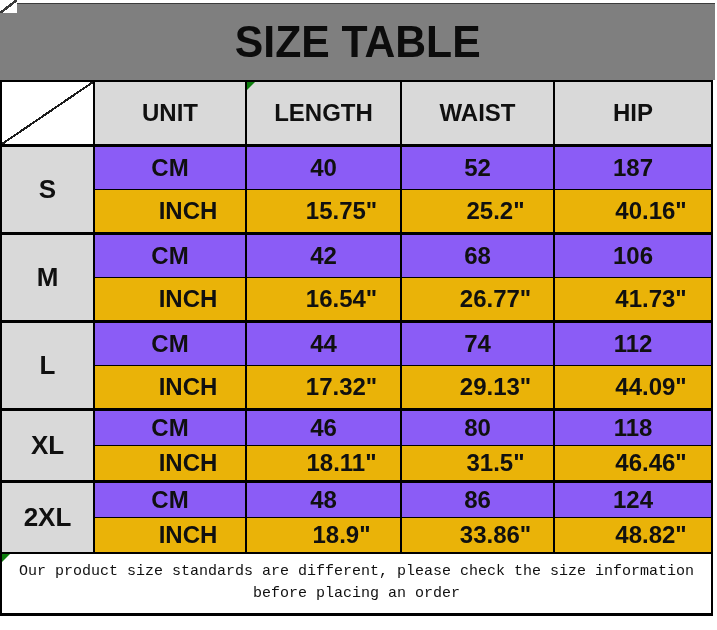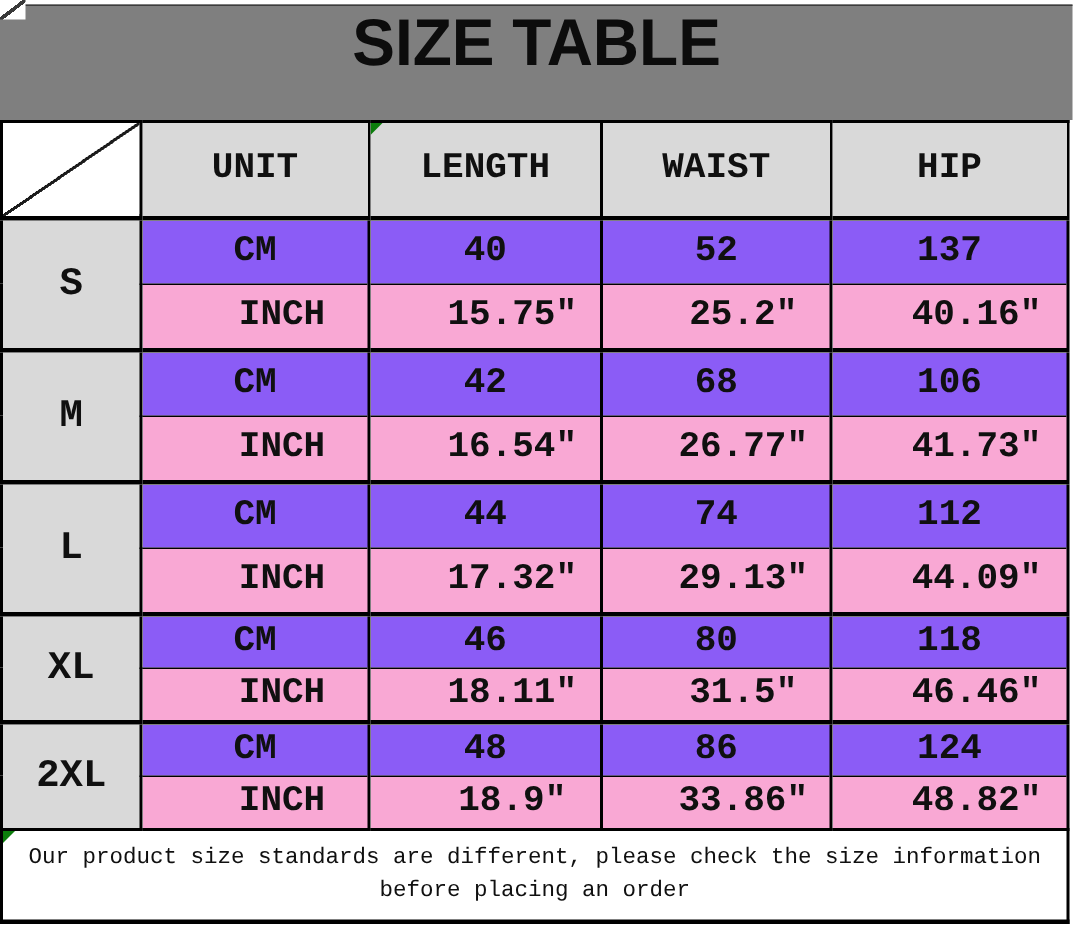"SIZE TABLE" .title-bar { align-items: flex-start -> center }
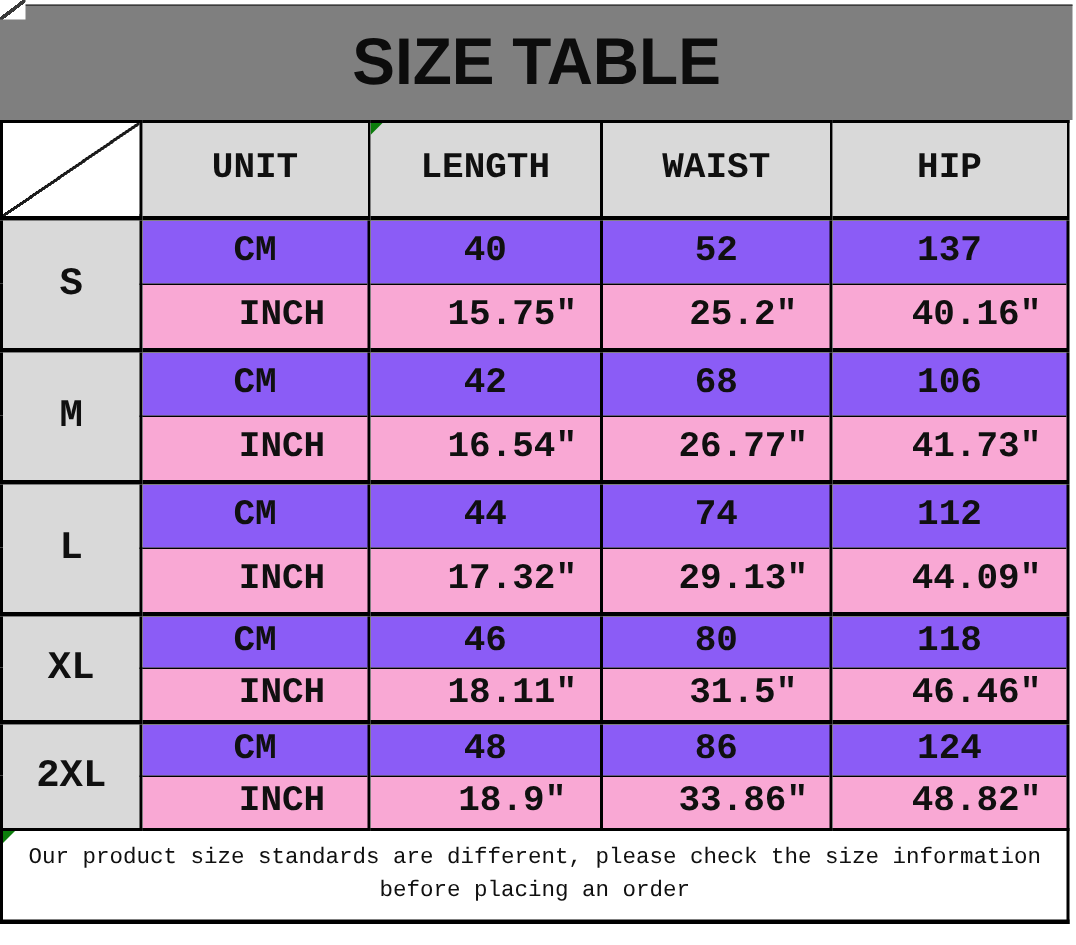"UNIT" table.size-table { font-family: Liberation Mono, monospace -> none }
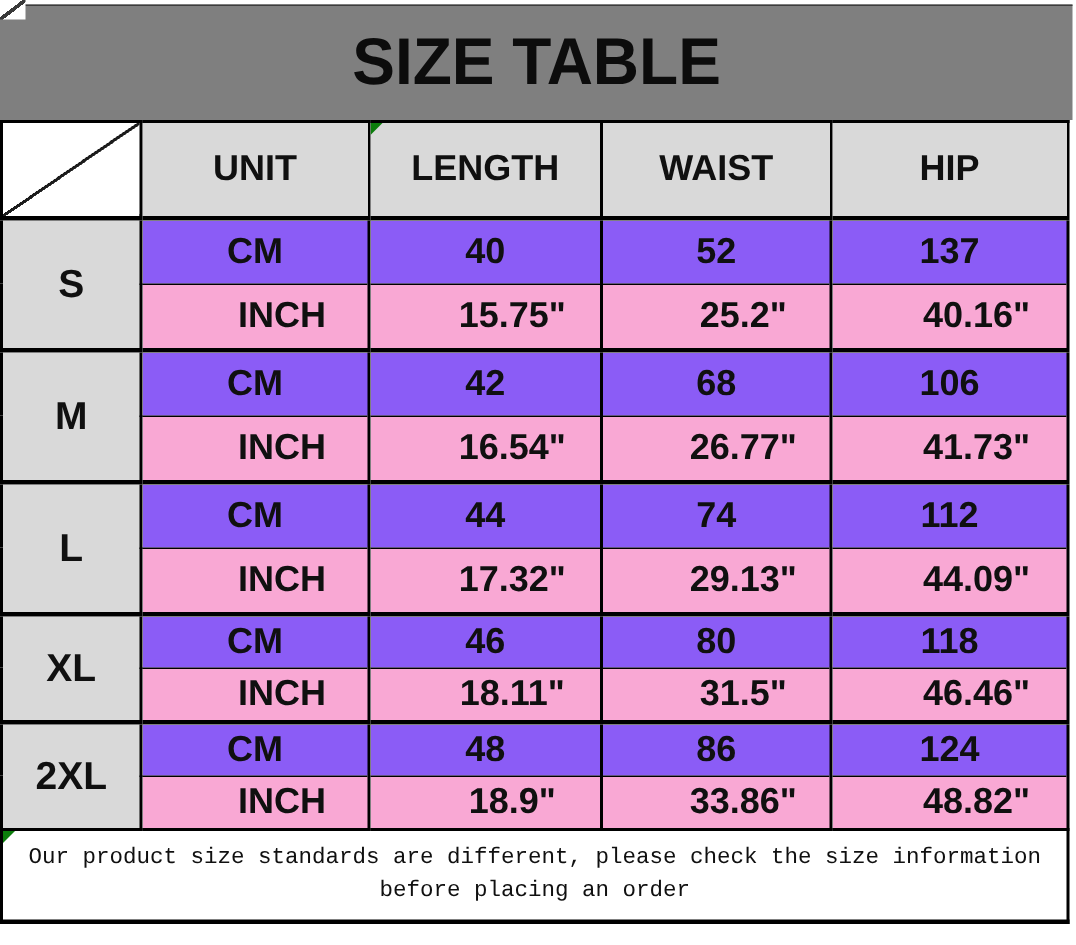"137" td { text: 137 -> 187 }
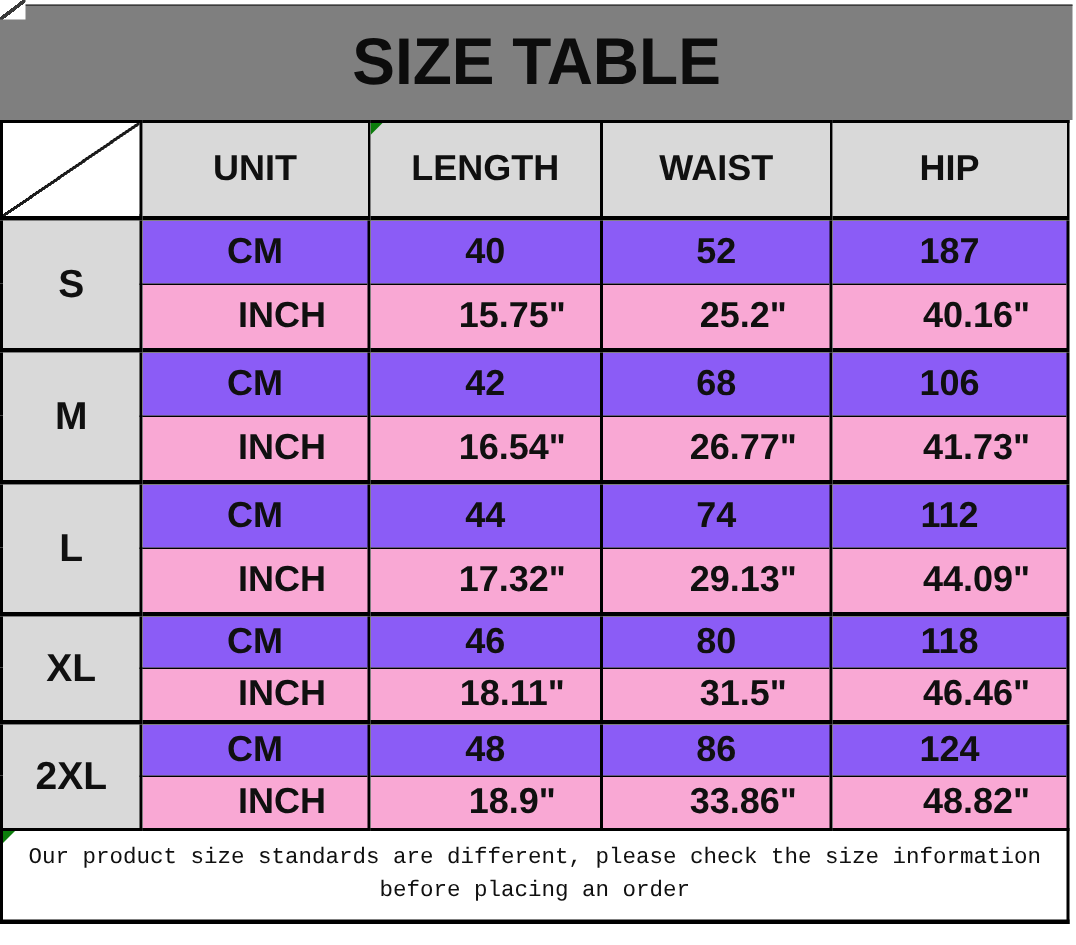"INCH" tr.inch-row td { background: #f9a8d4 -> #eab308 }
